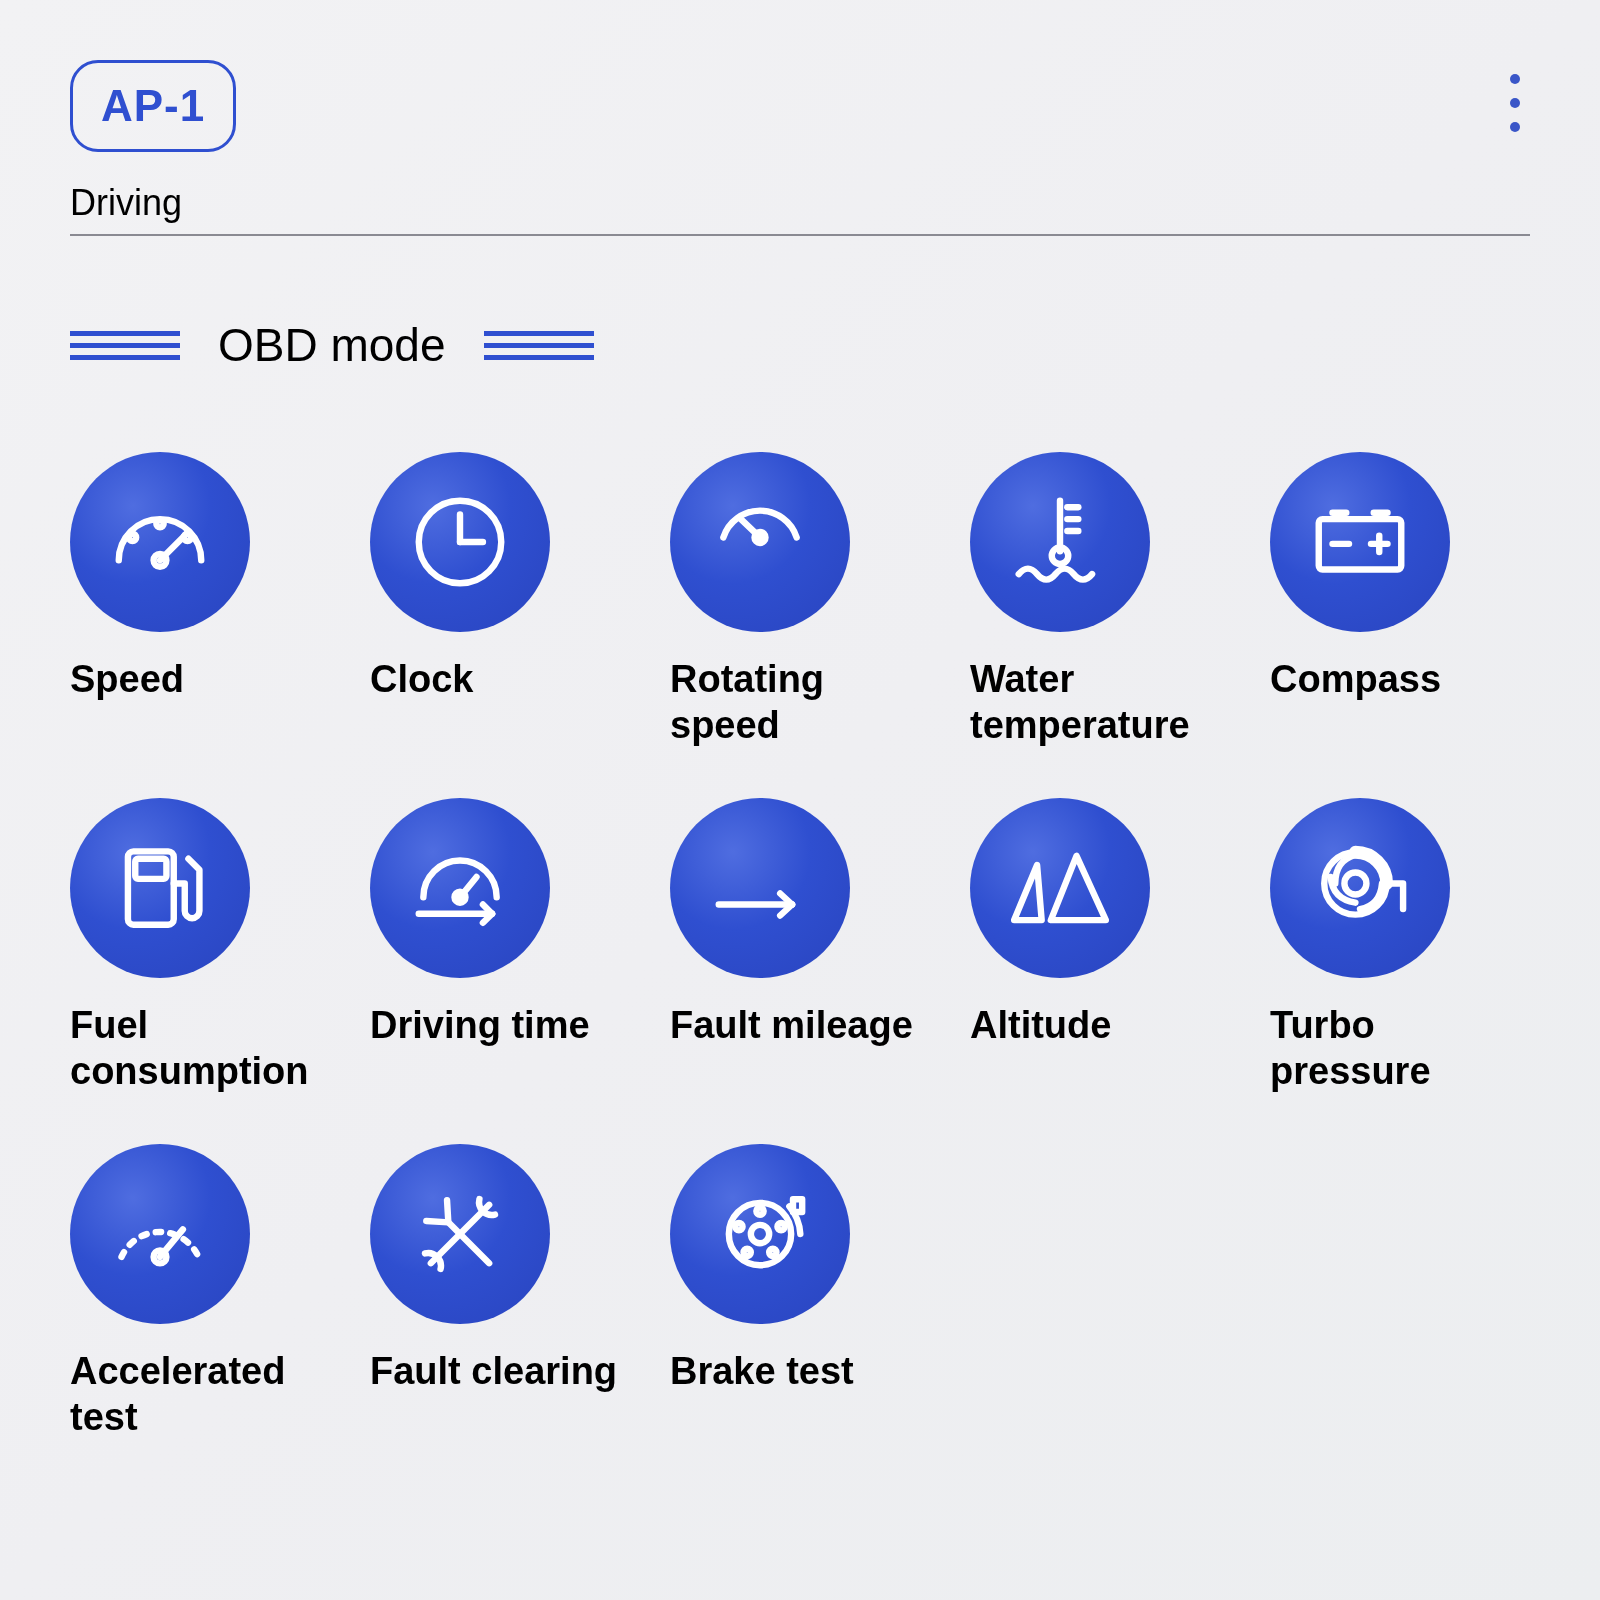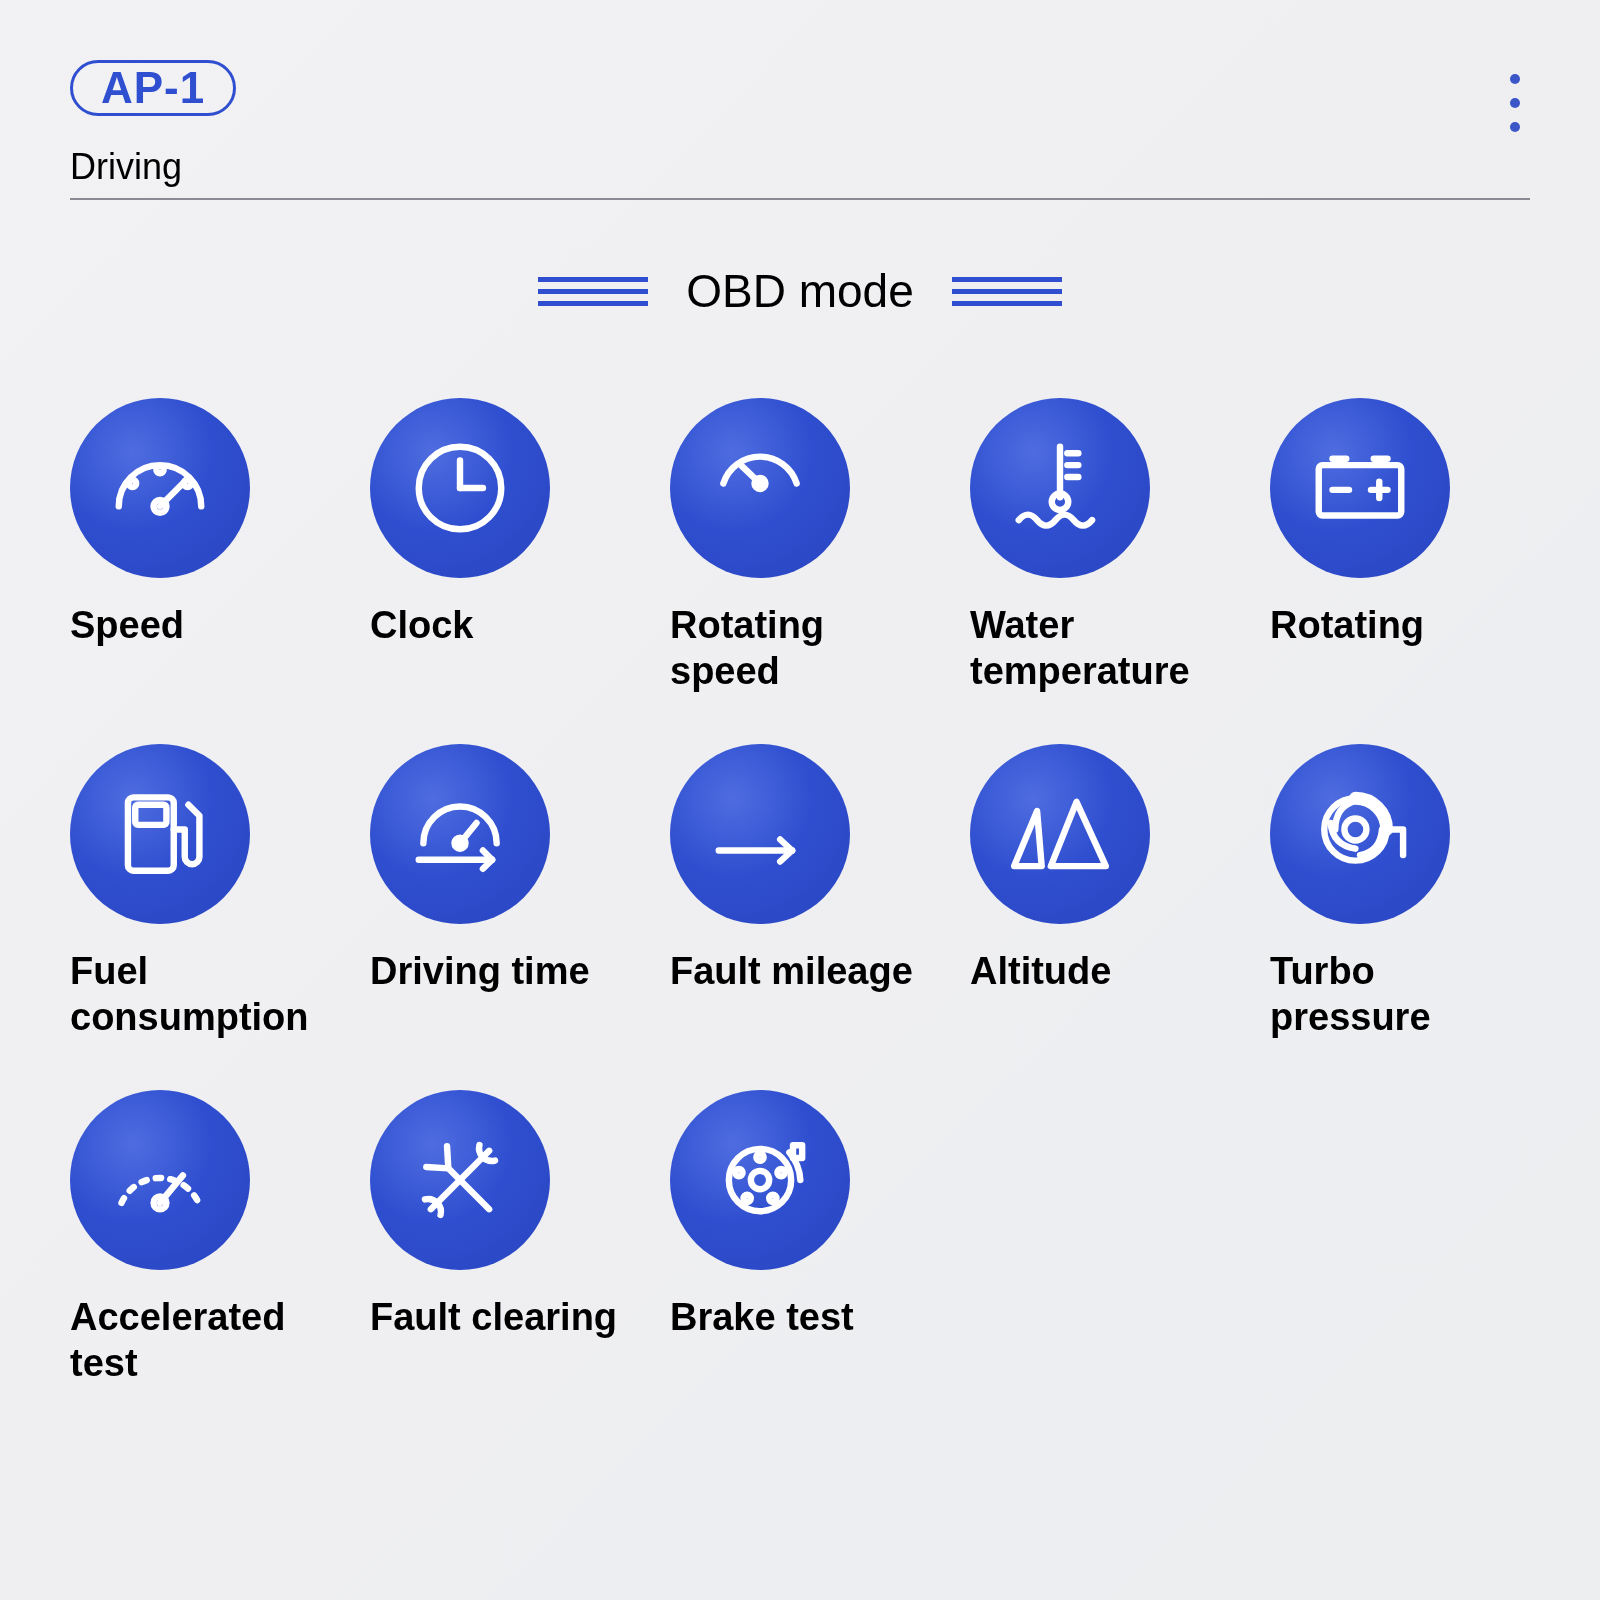"AP-1" .badge { padding: 0 28px -> 18px 28px }
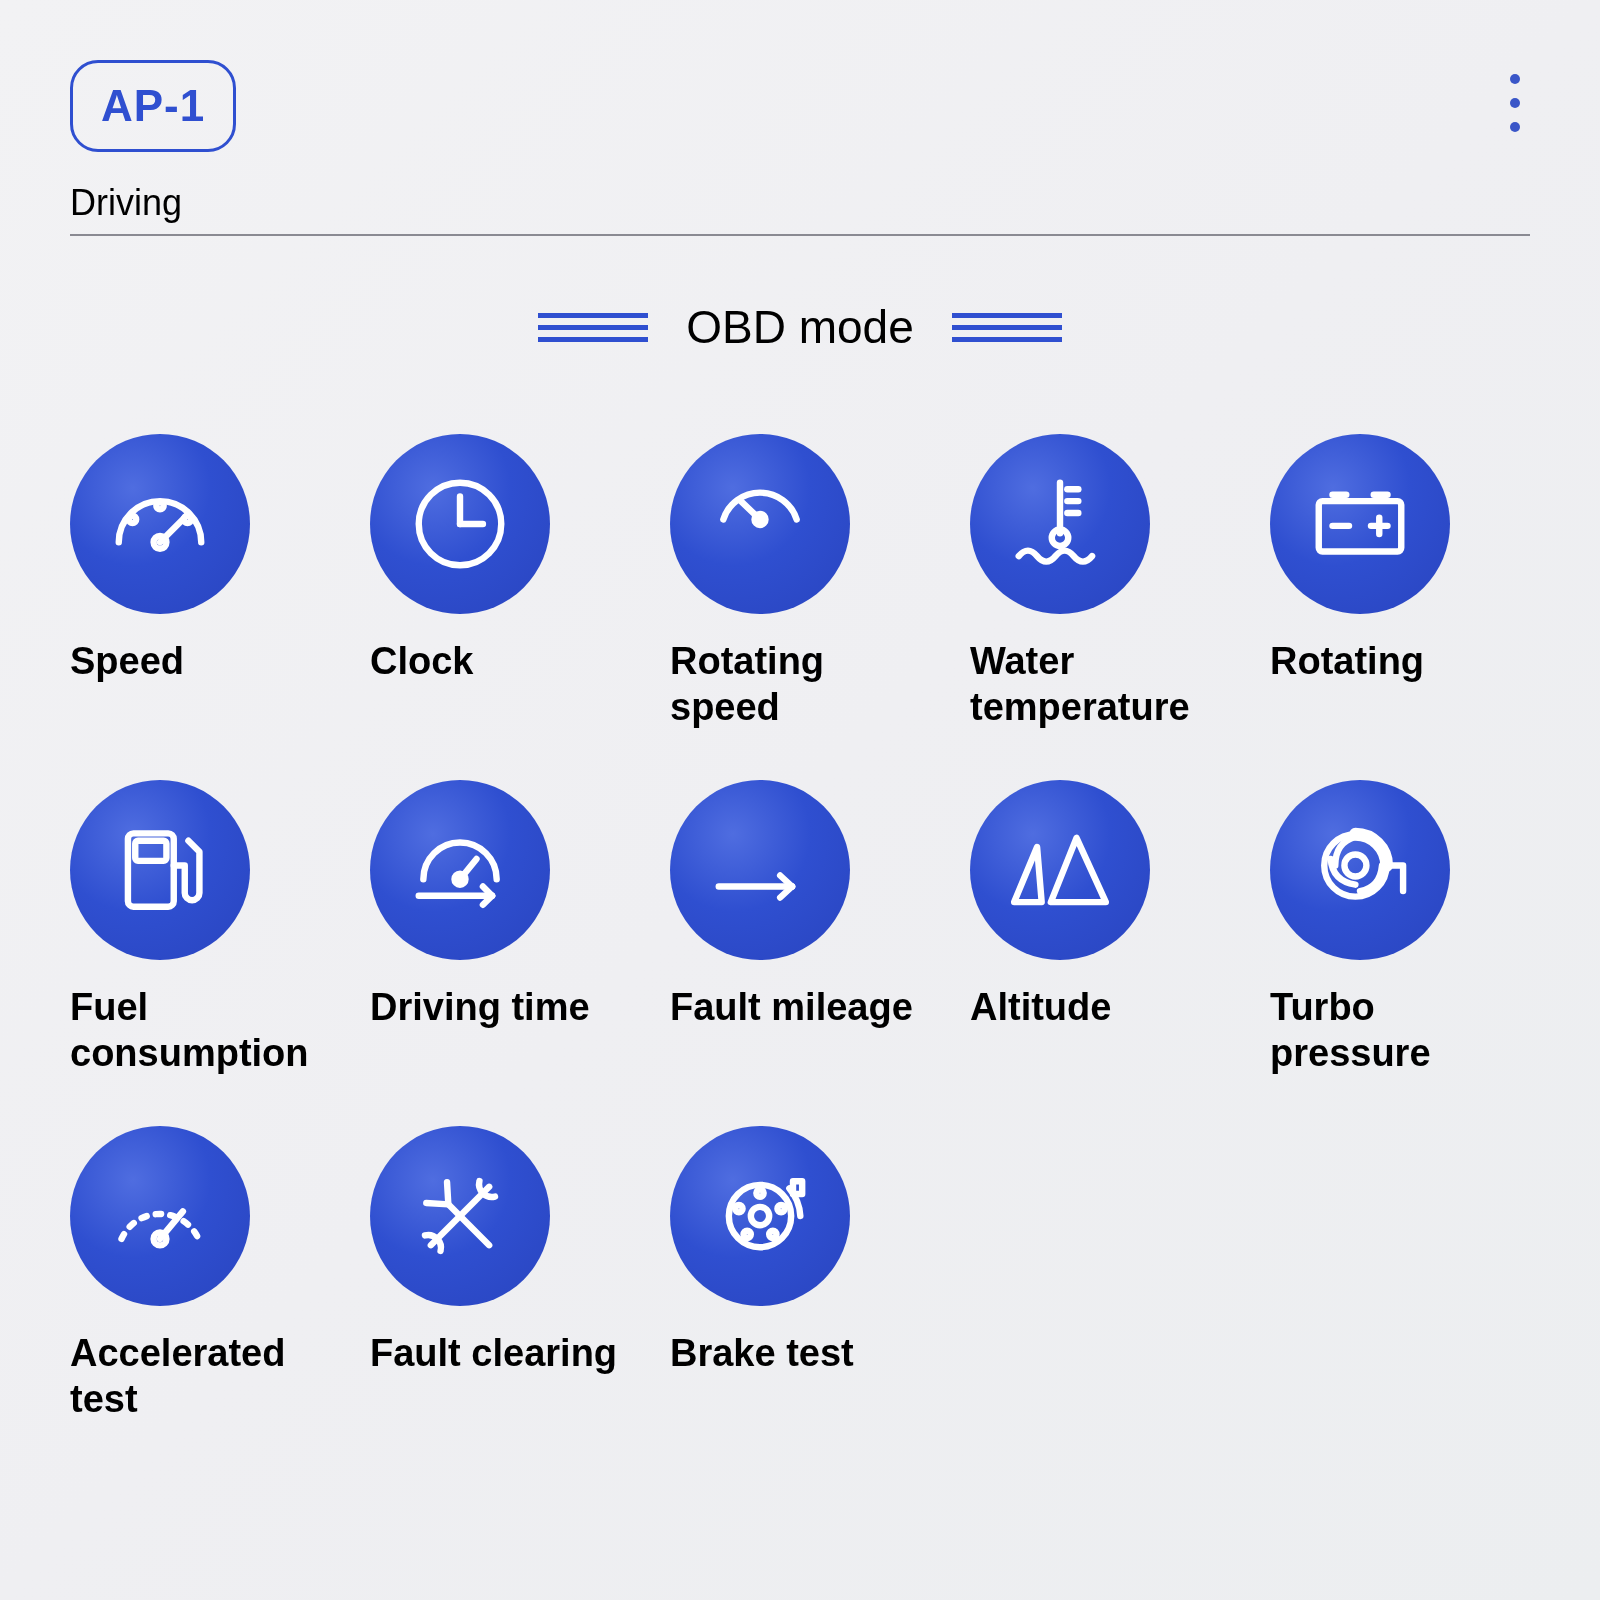"OBD mode" .section-title { justify-content: center -> flex-start; margin-top: 64px -> 82px }
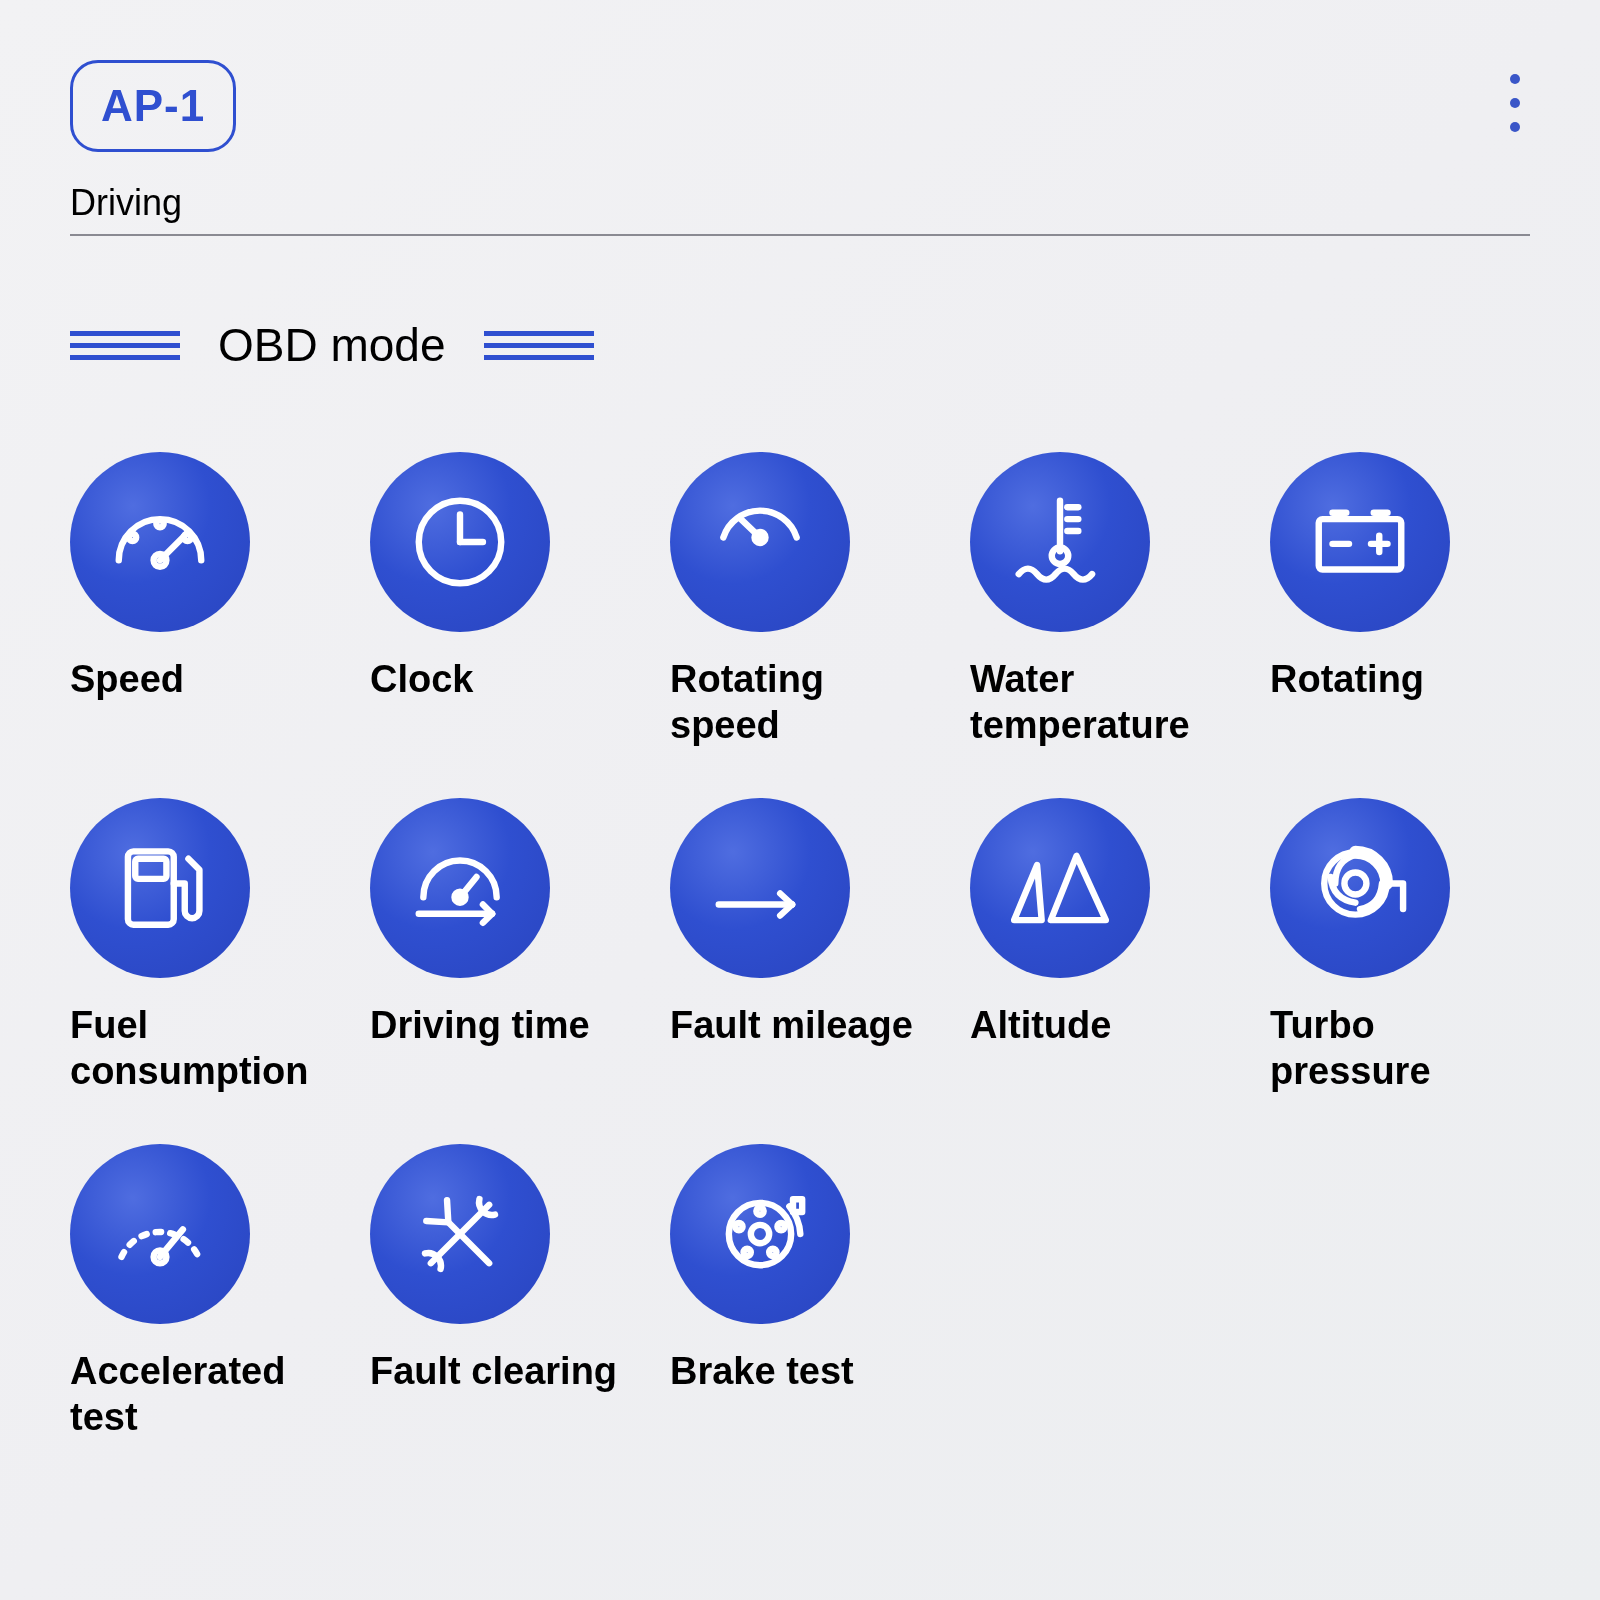"Rotating" div.label { text: Rotating -> Compass }
